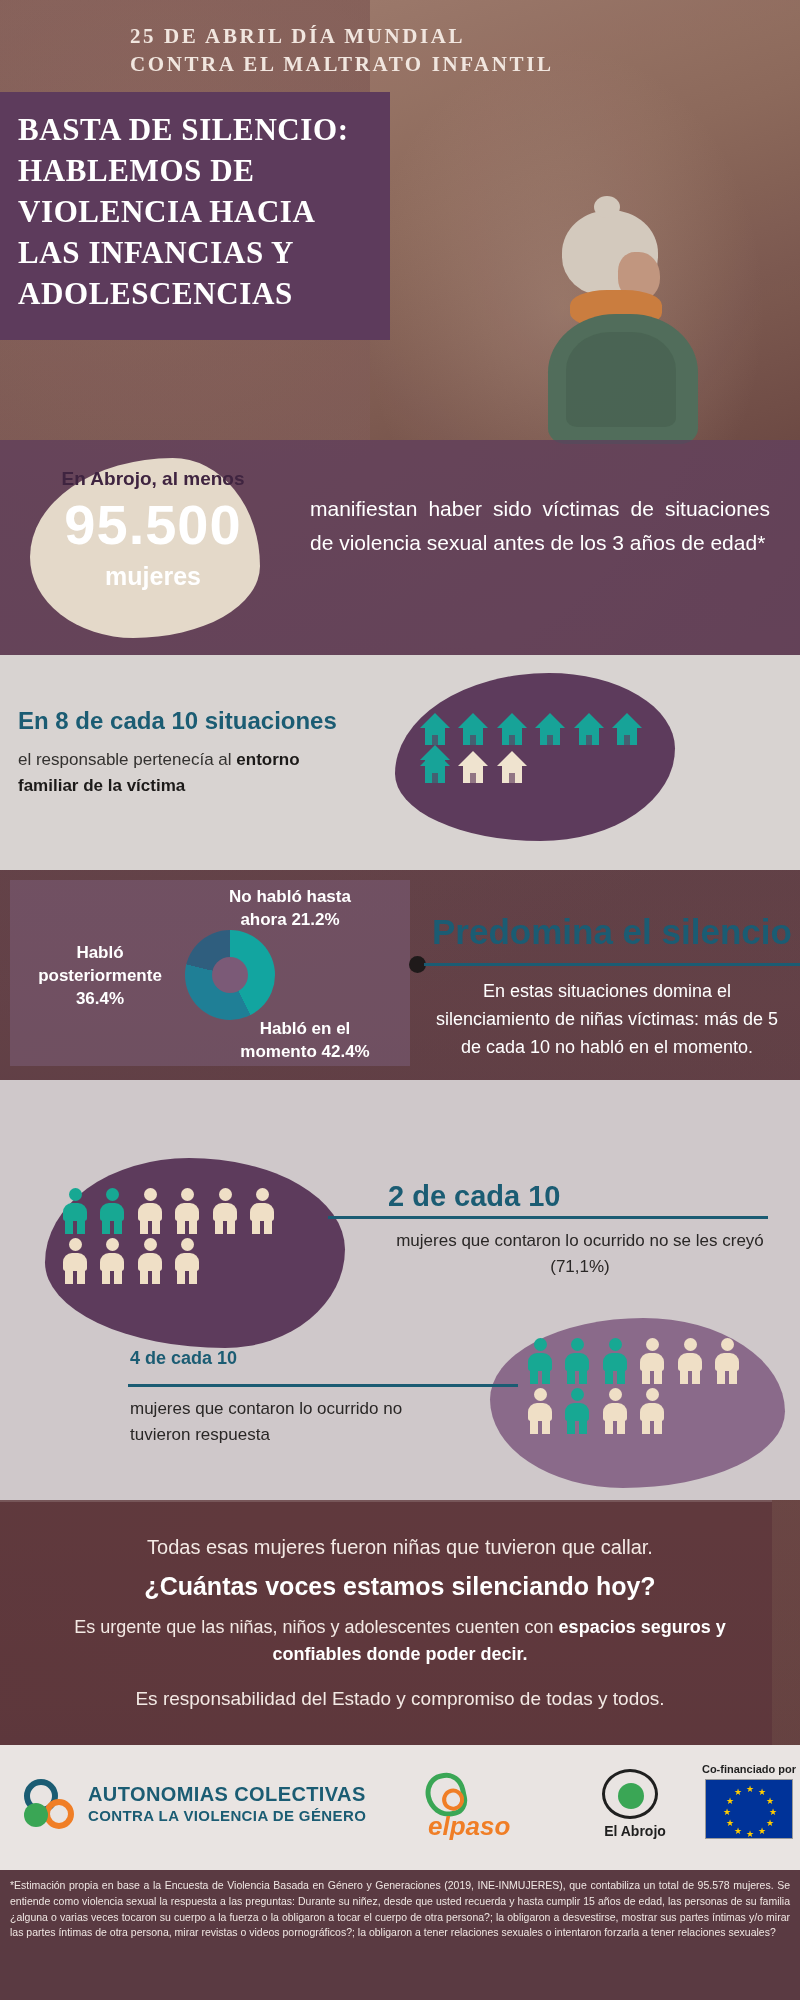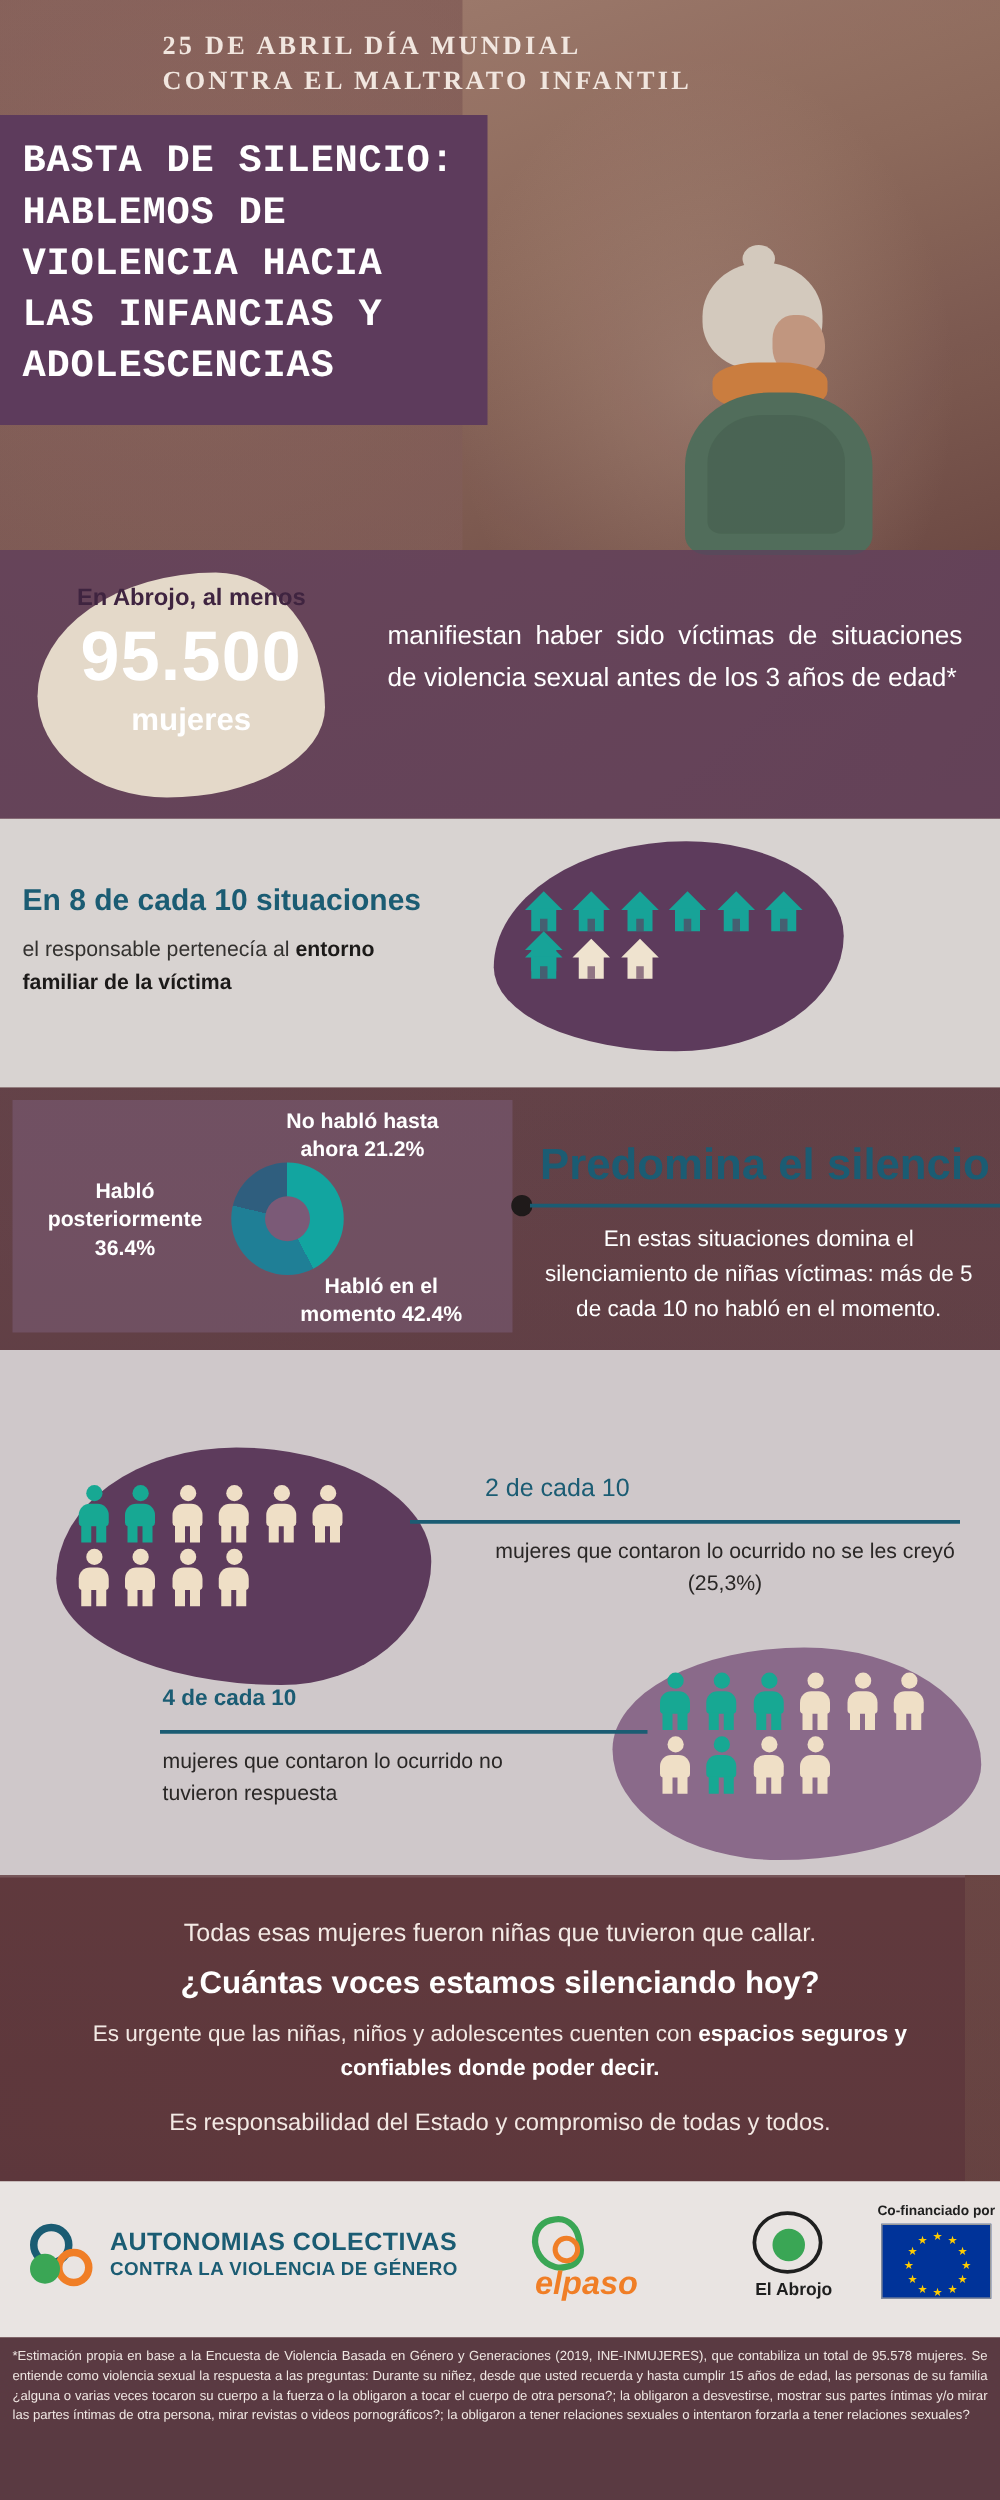"BASTA DE SILENCIO: HABLEMOS DE" .title-box h1 { font-family: Liberation Mono, monospace -> Liberation Serif, serif }
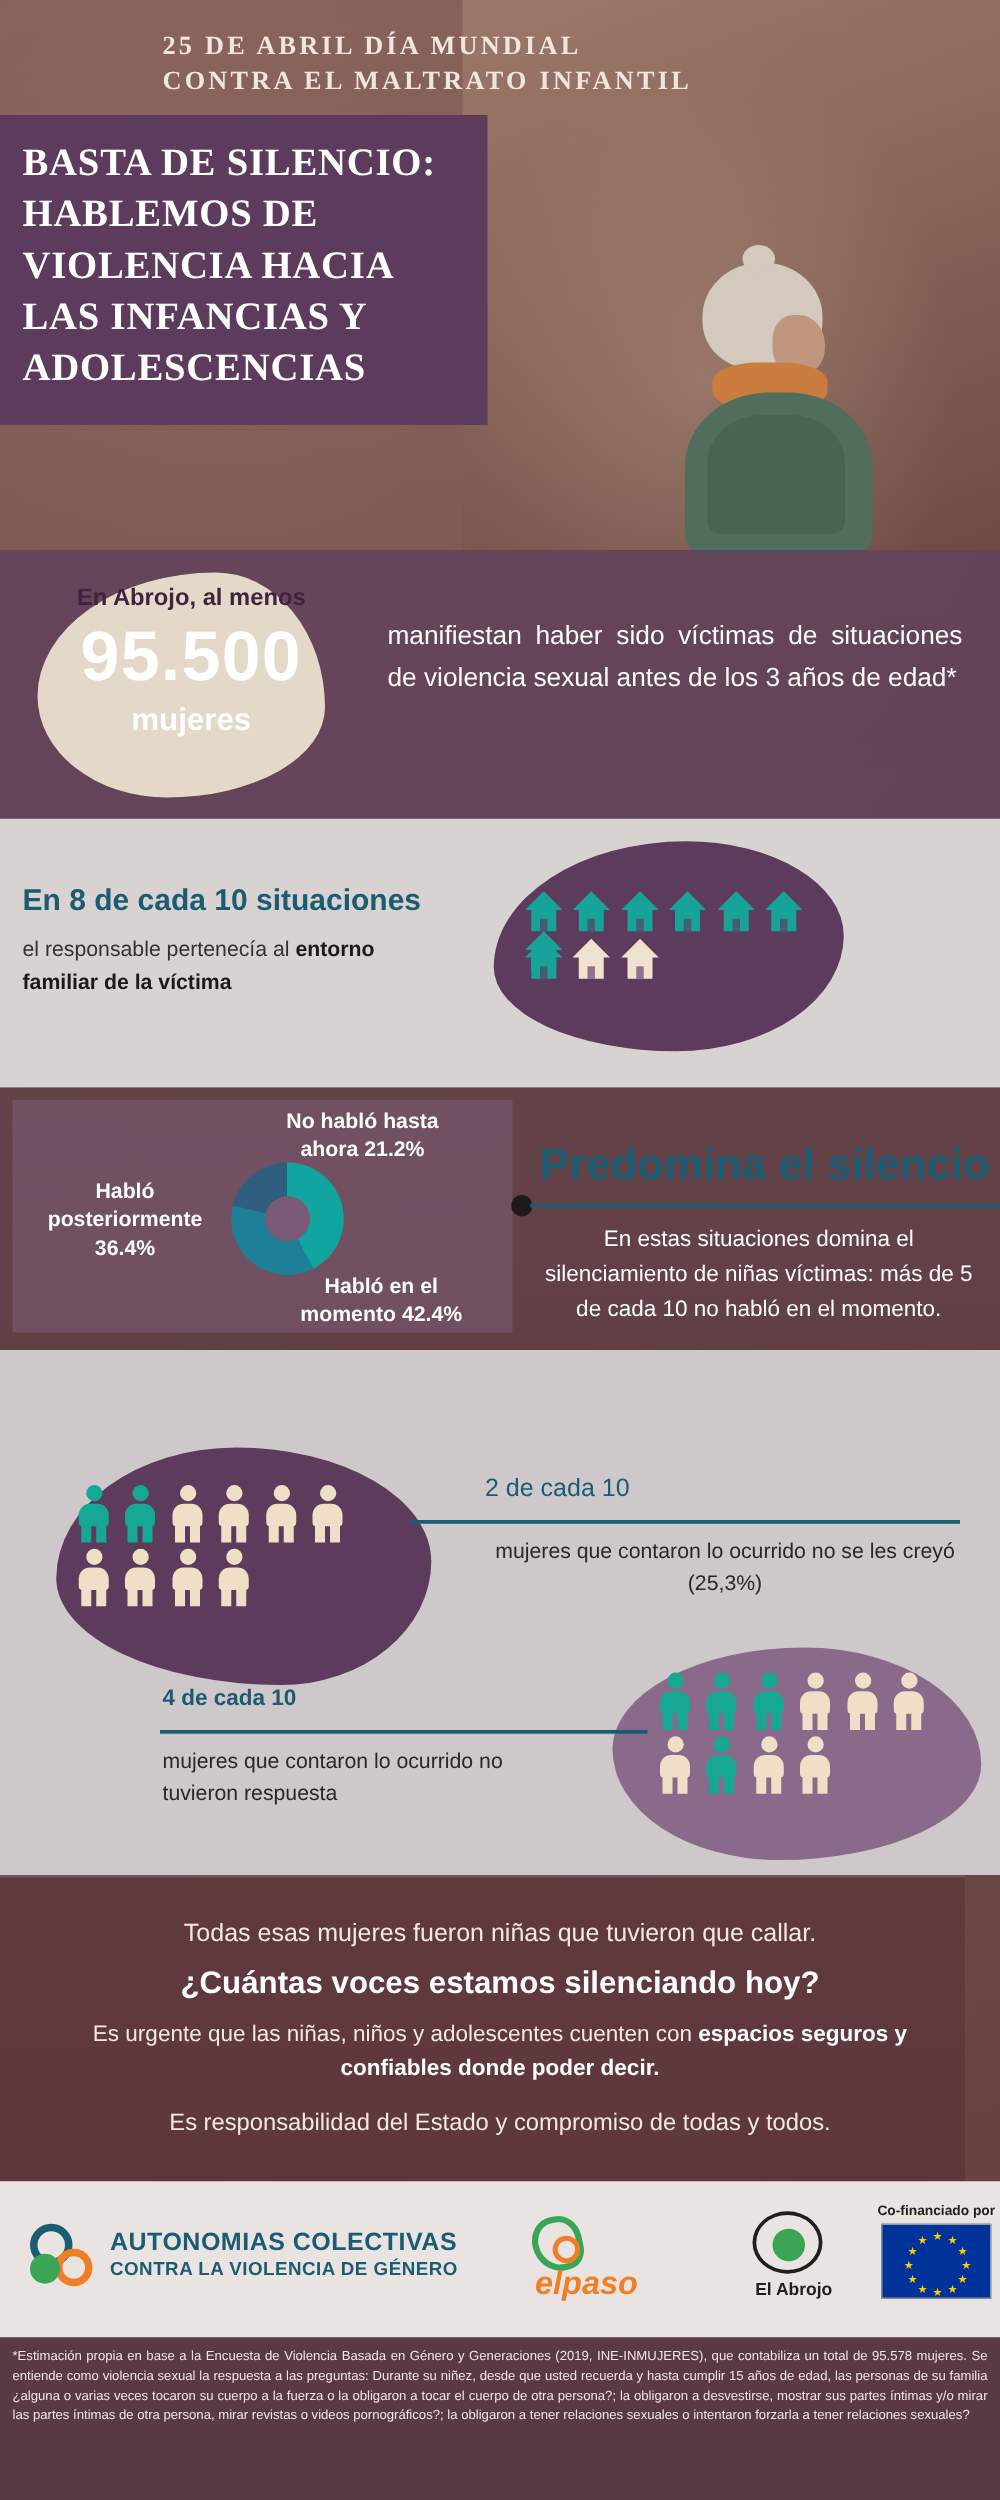"2 de cada 10" .hl-1 { font-size: 20px -> 29px; font-weight: normal -> bold }
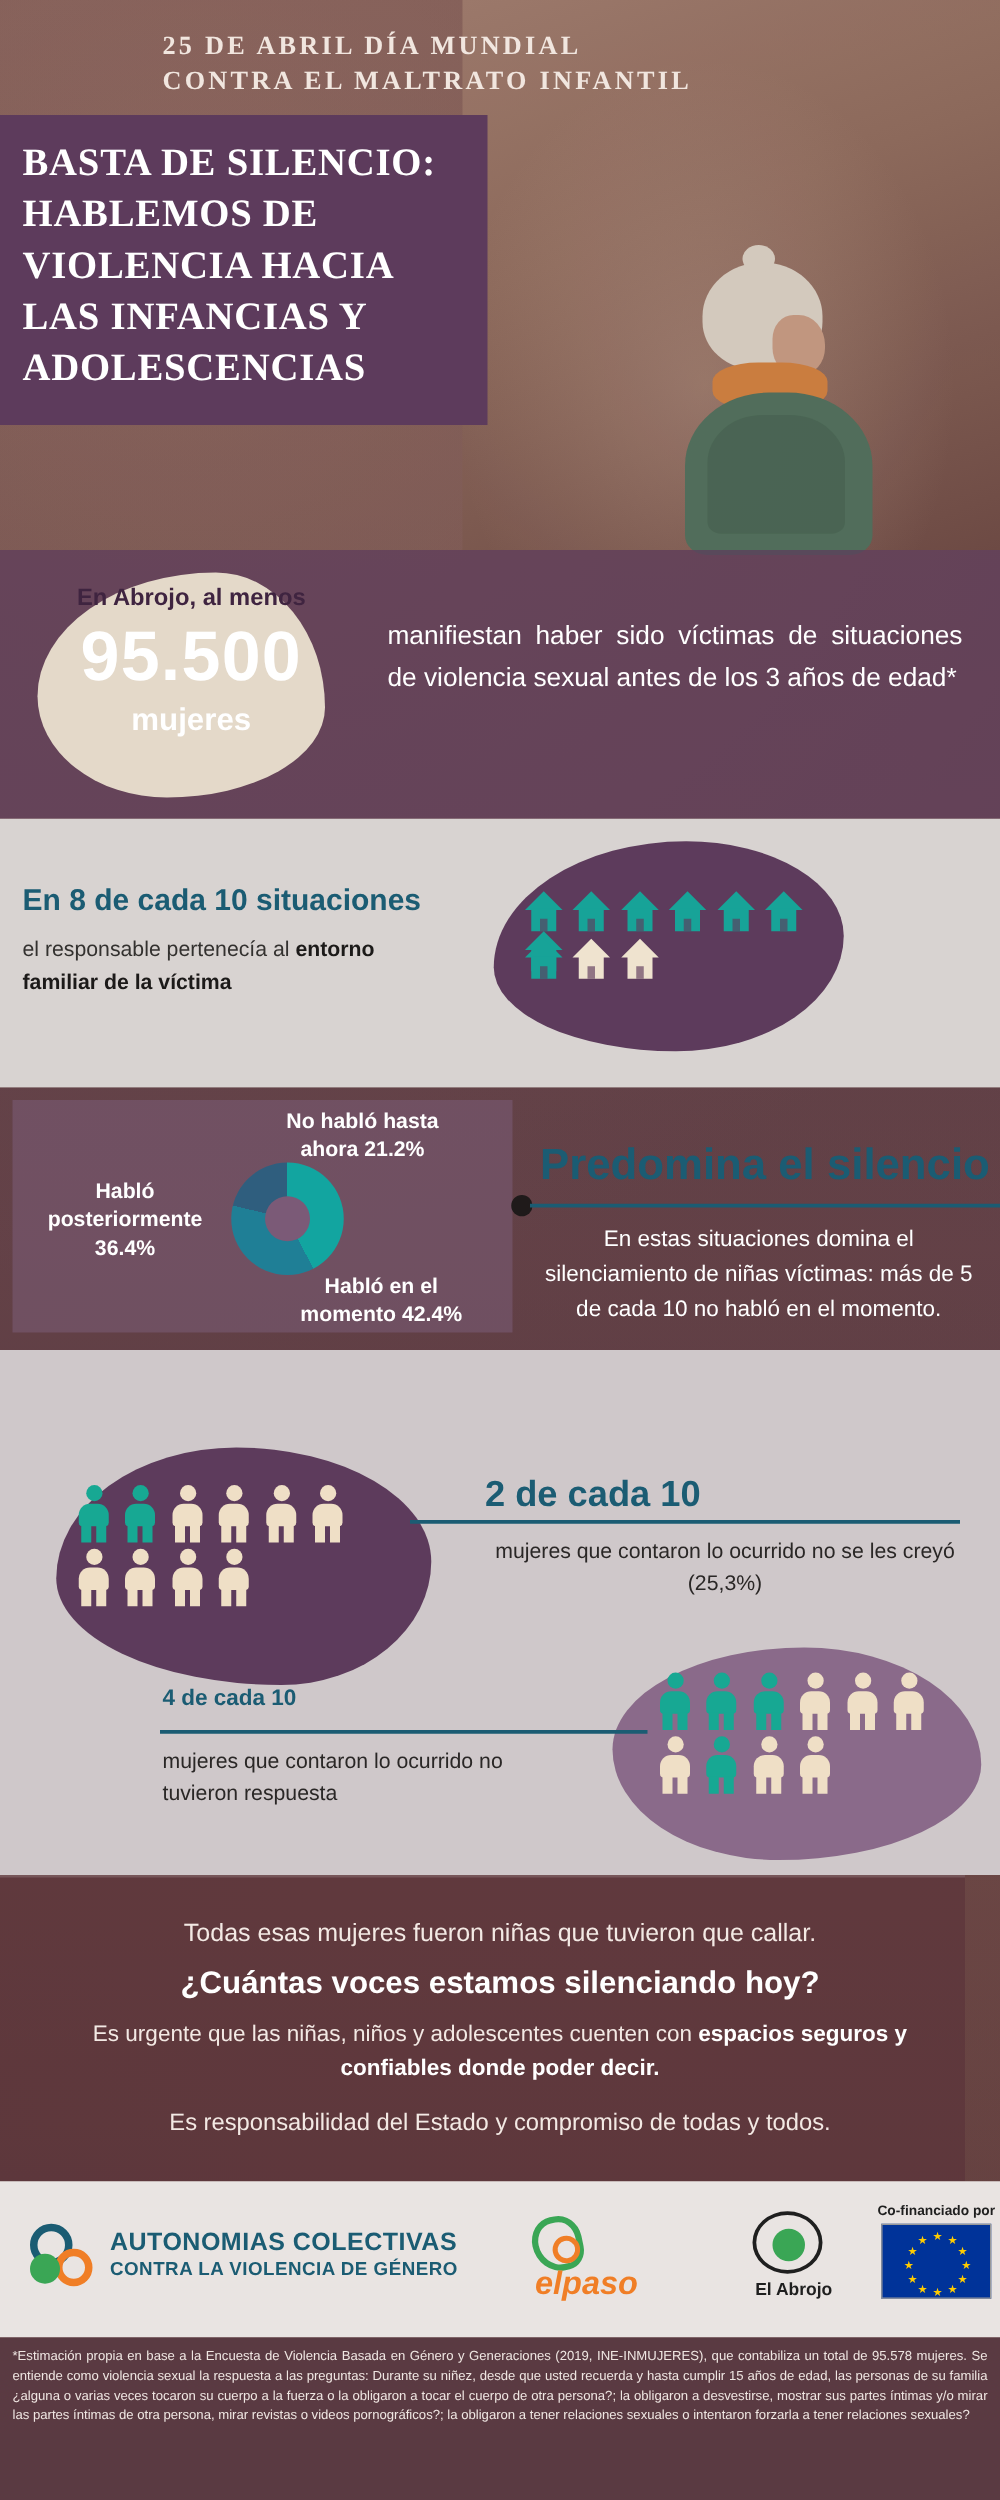"mujeres que contaron lo ocurrido no se" div.hl-1-text { text: 25,3% -> 71,1% }
